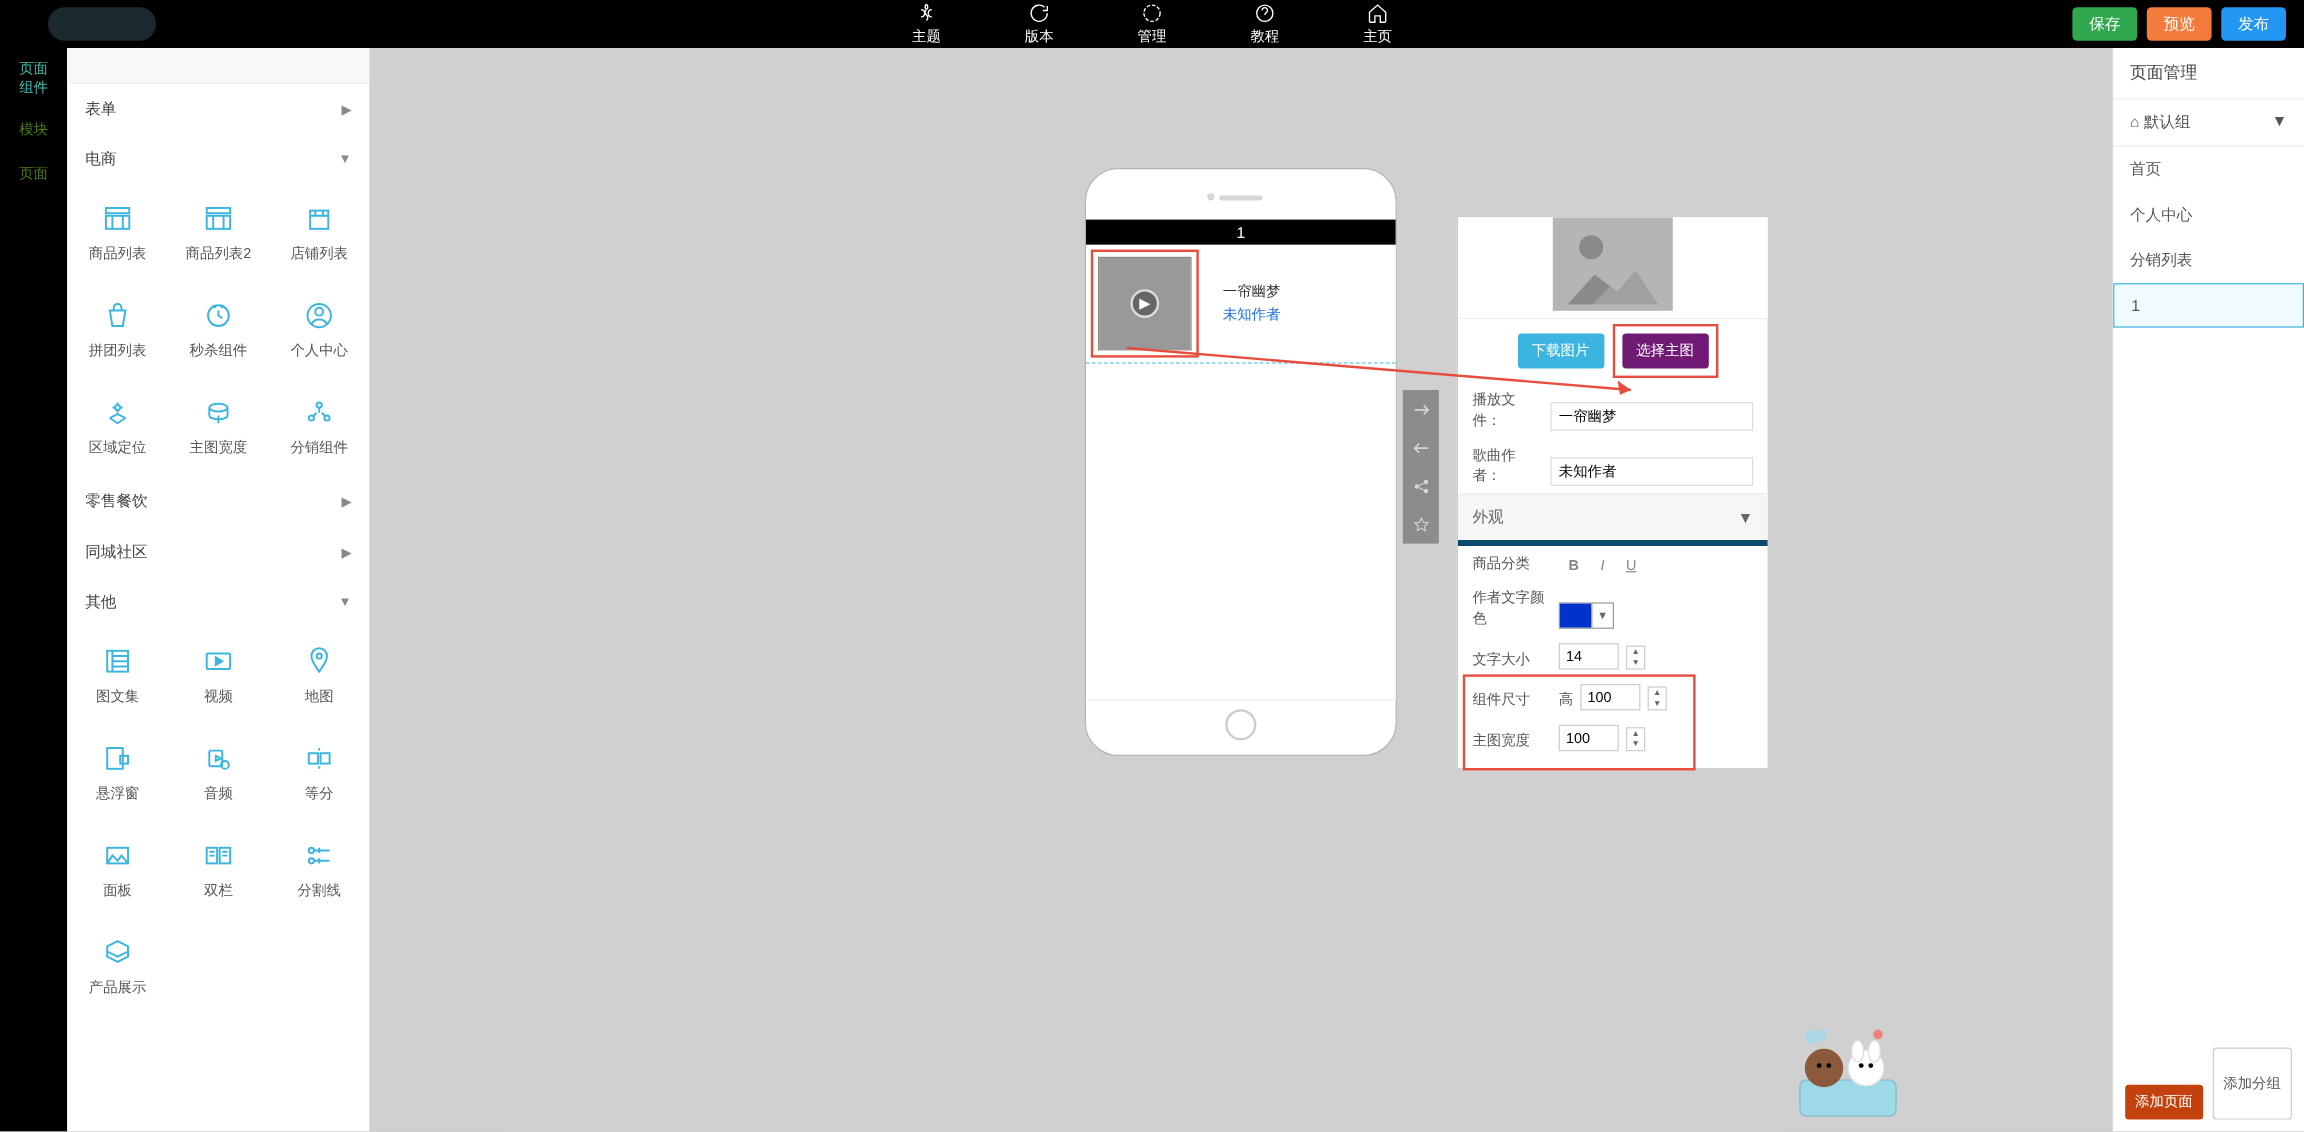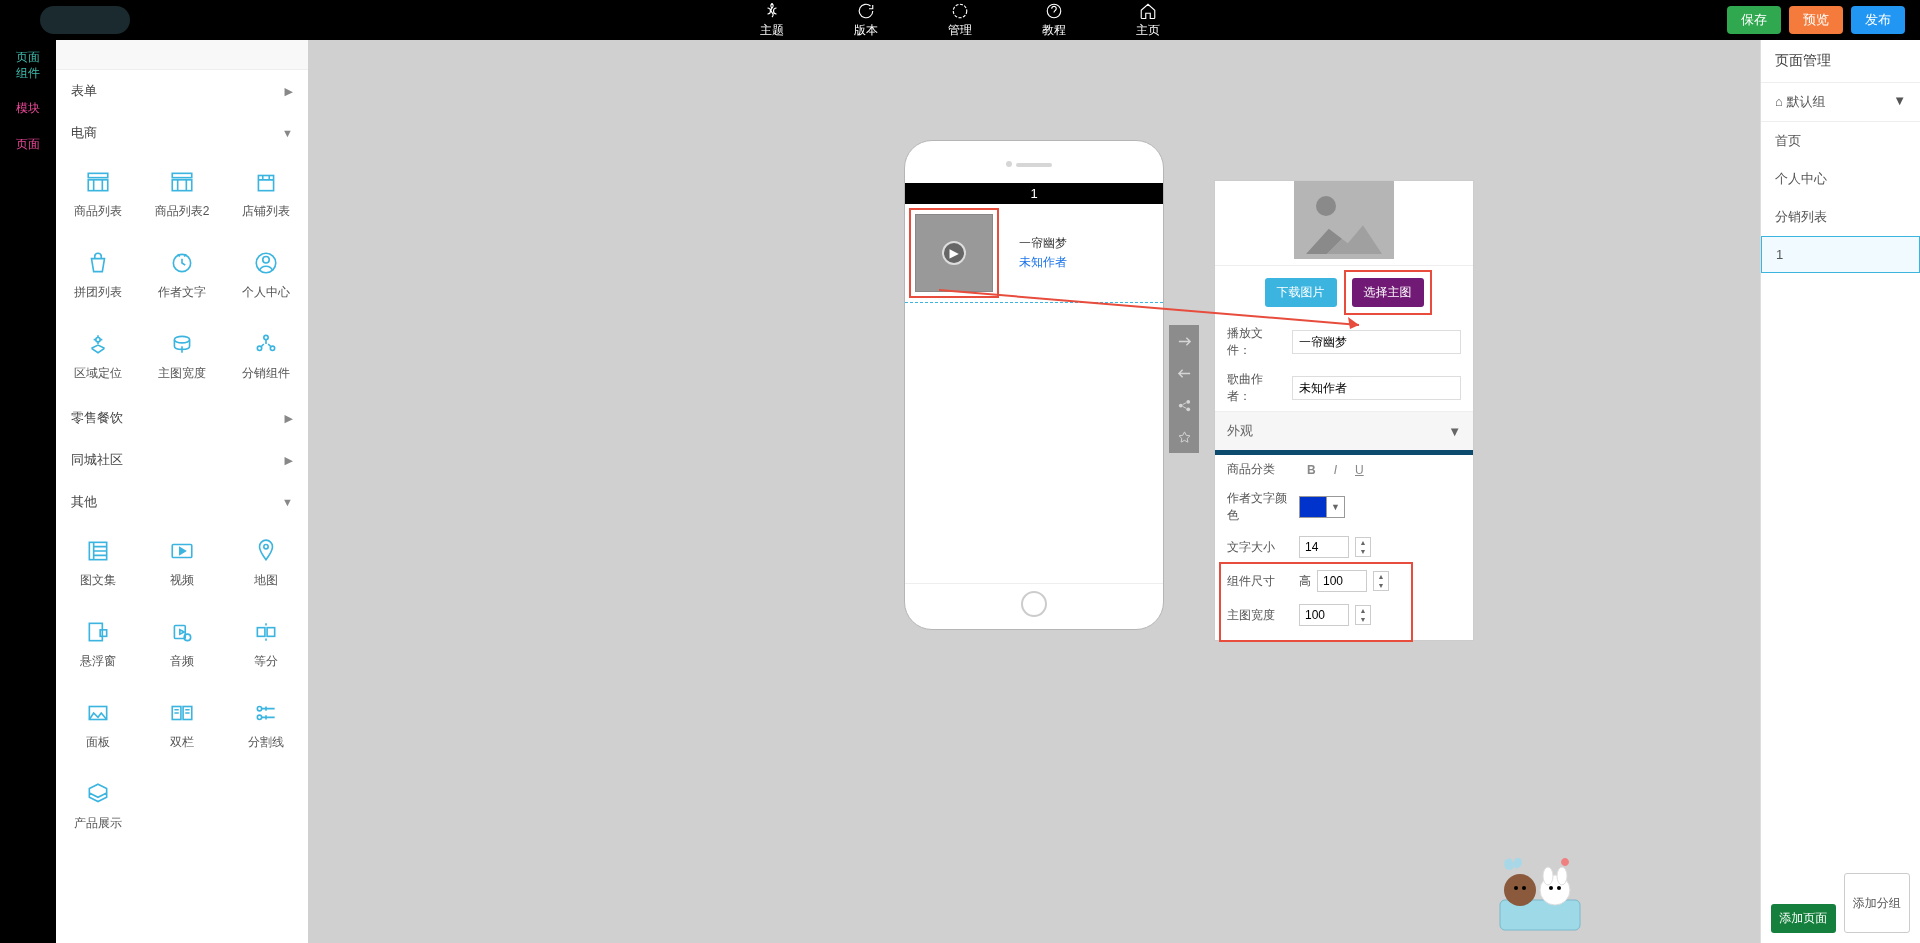"模块" .leftnav-item { color: #ec4899 -> #4d7c0f }
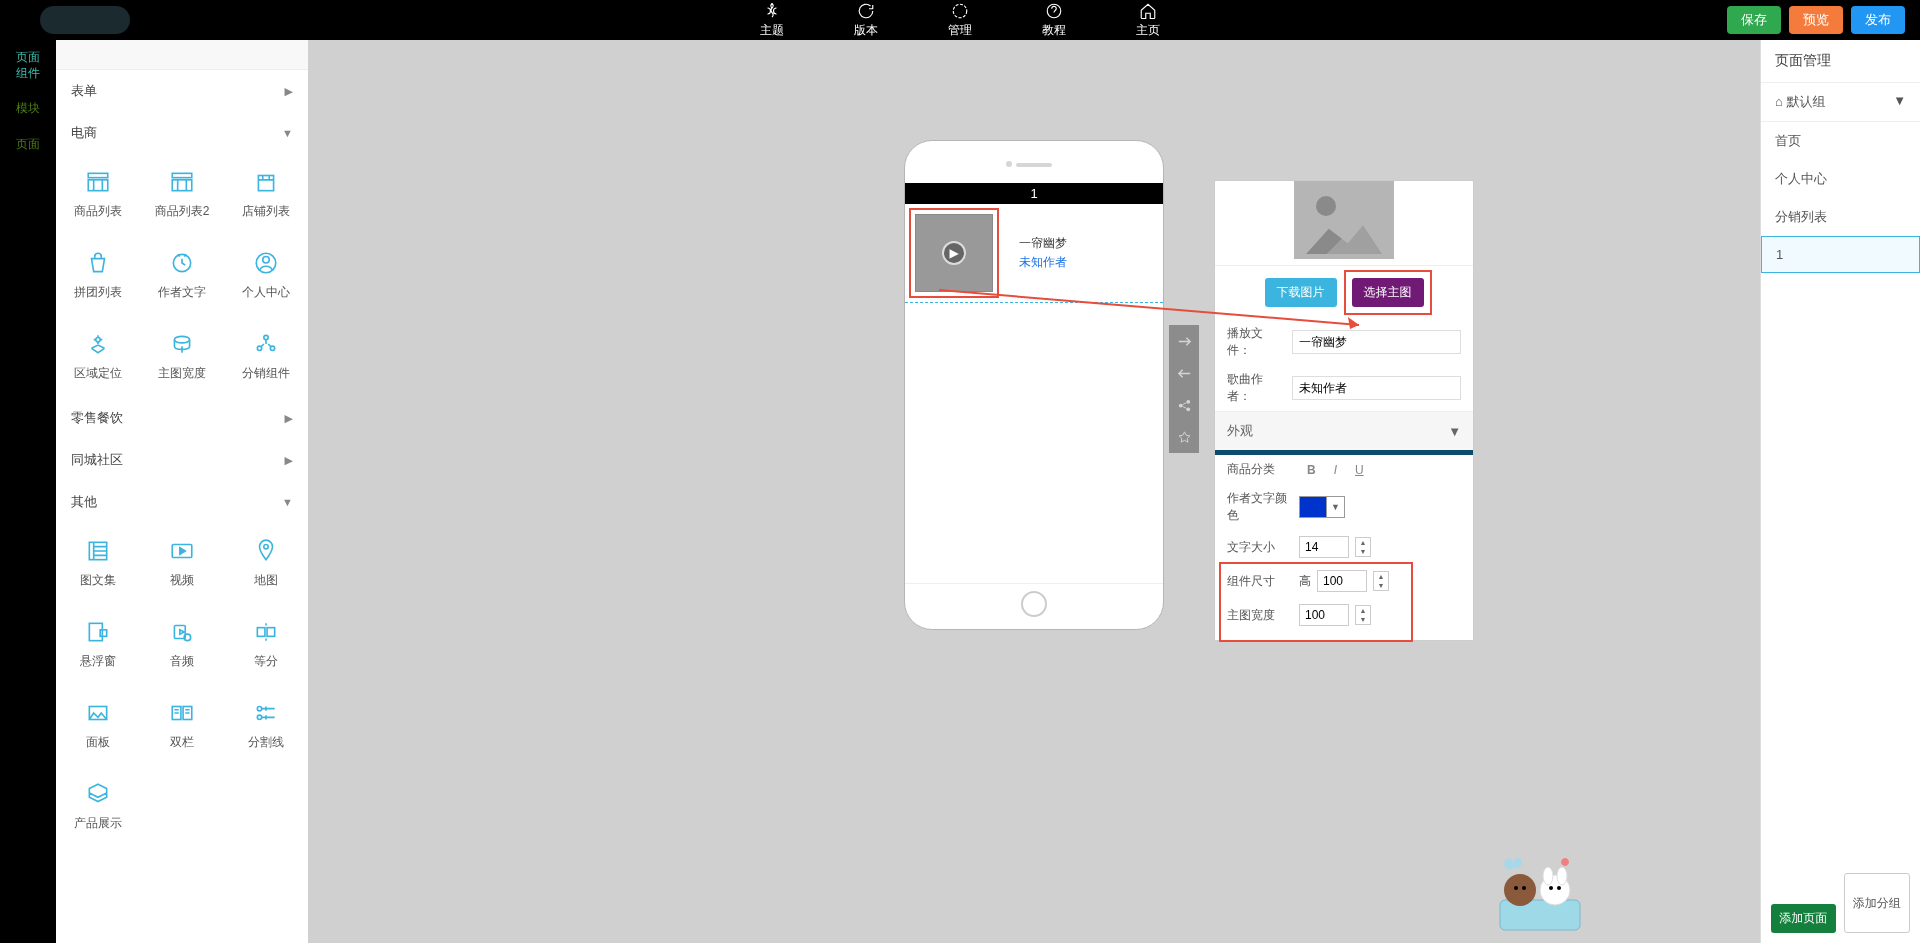"作者文字" span { text: 作者文字 -> 秒杀组件 }
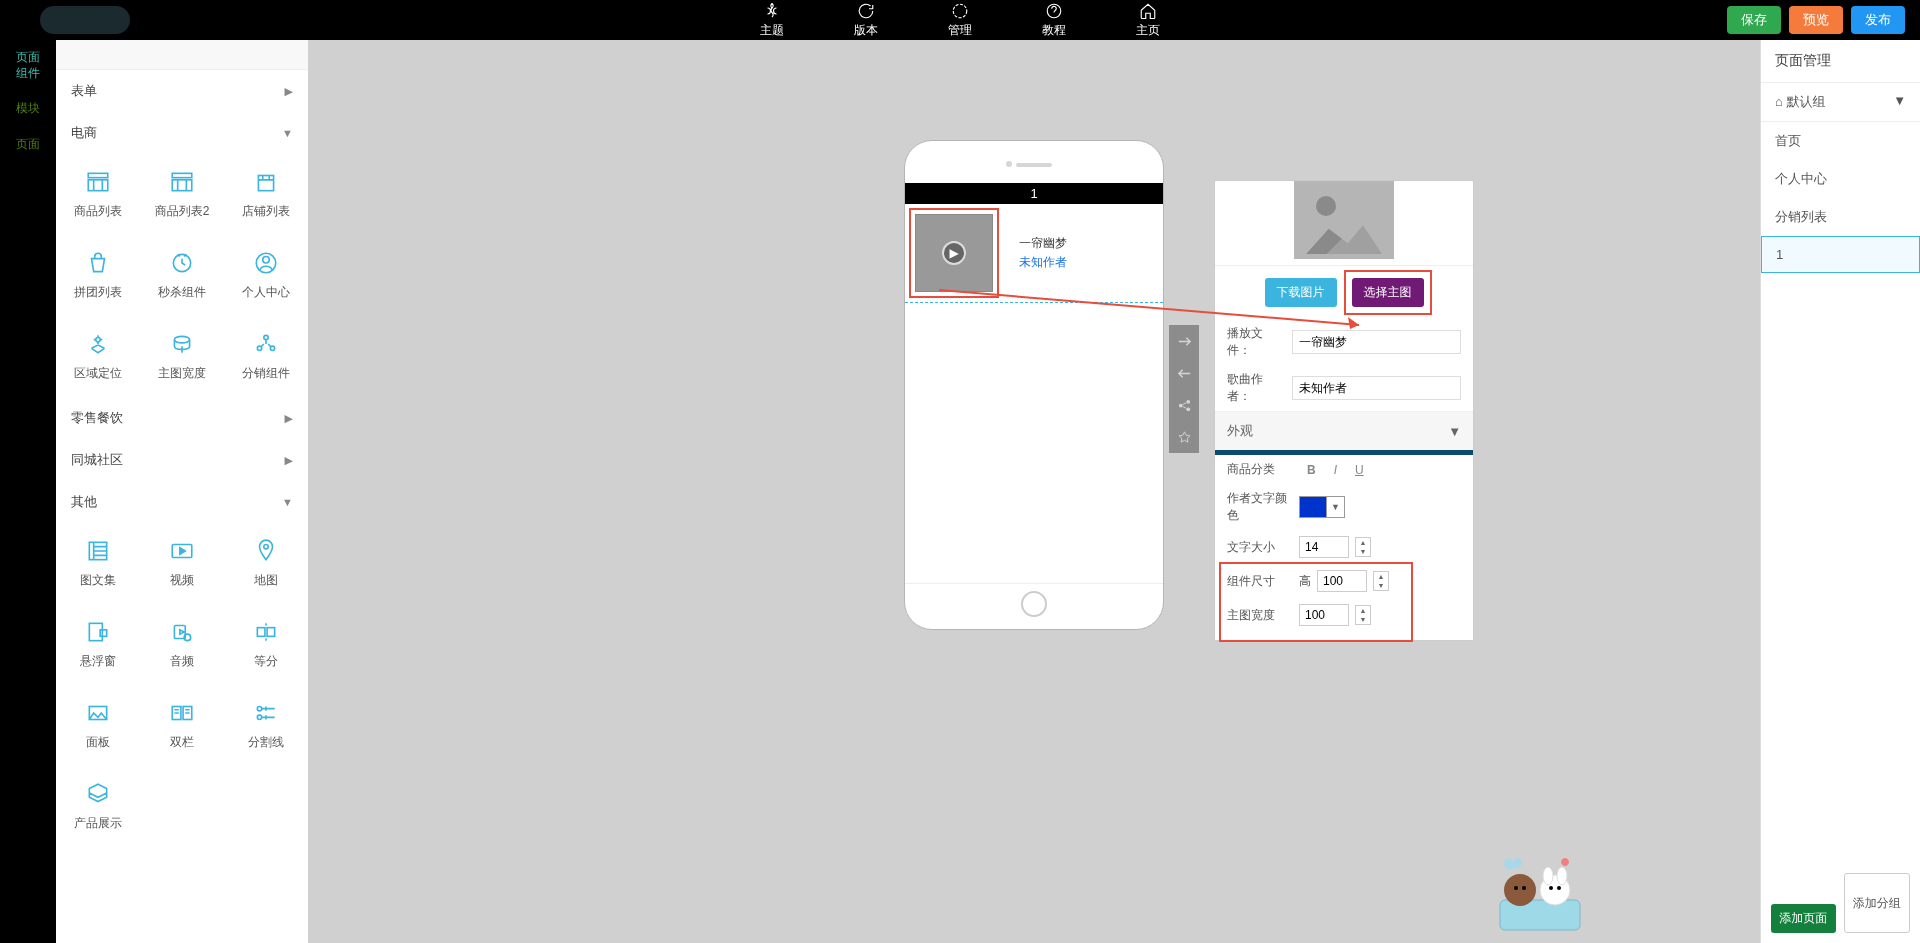"播放文件：" .form-row { align-items: center -> flex-end }
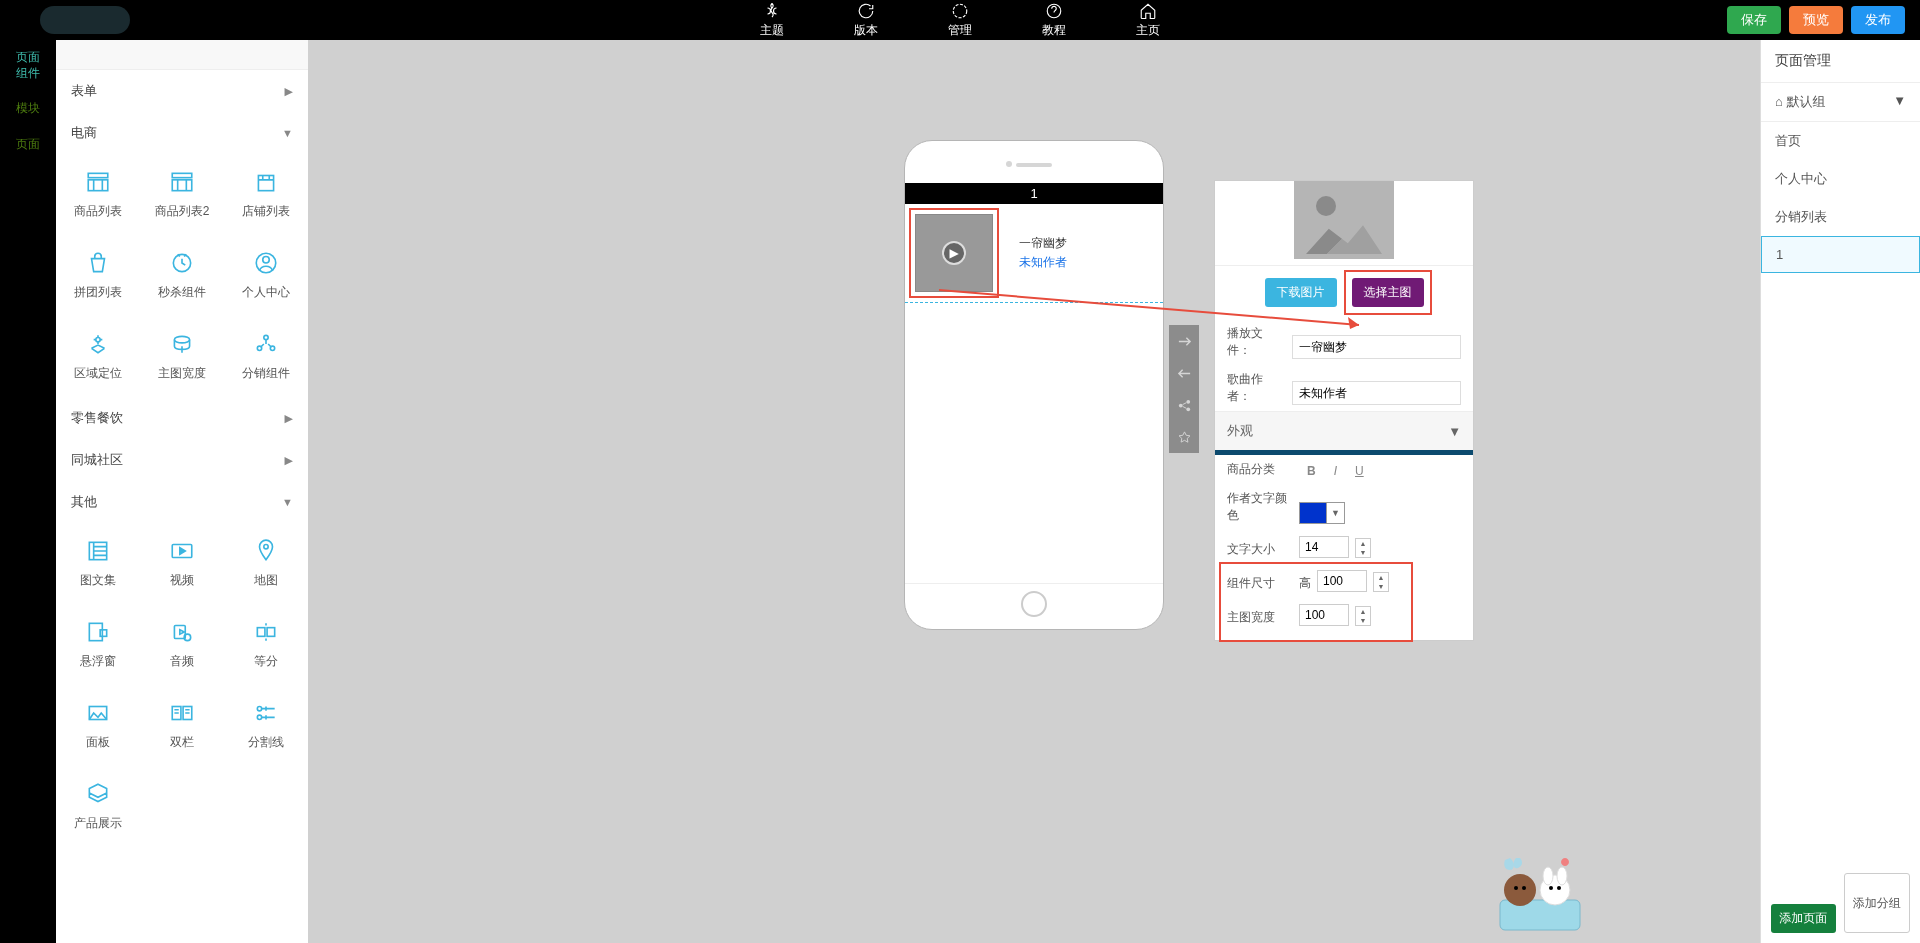"添加页面" .rbtn-primary { background: #15803d -> #c2410c }
